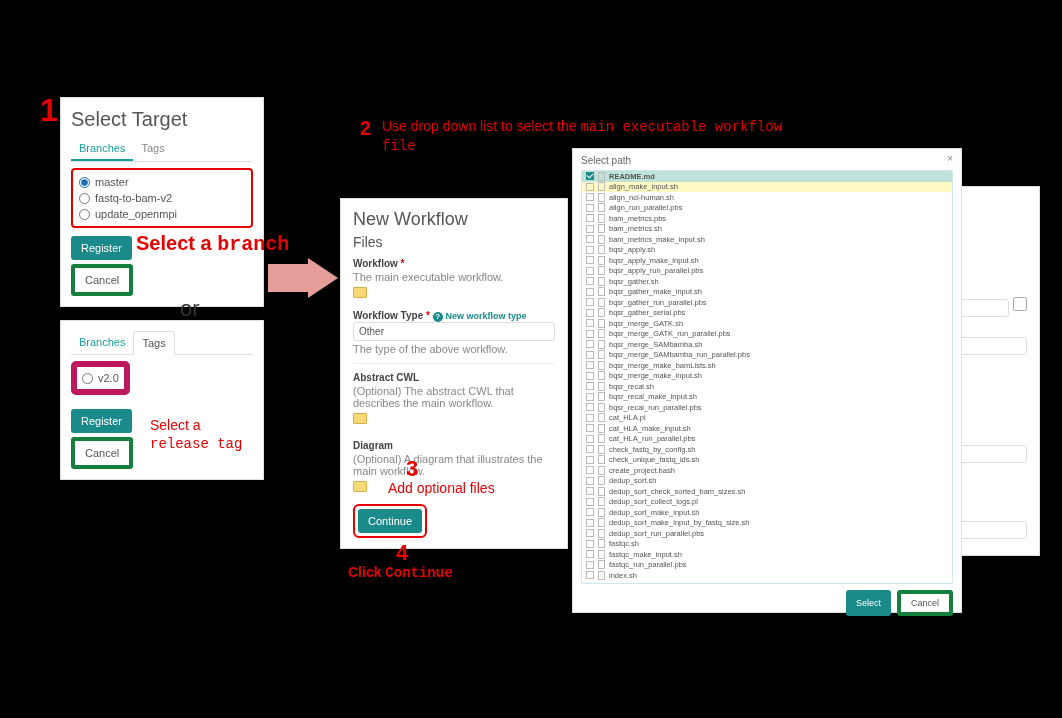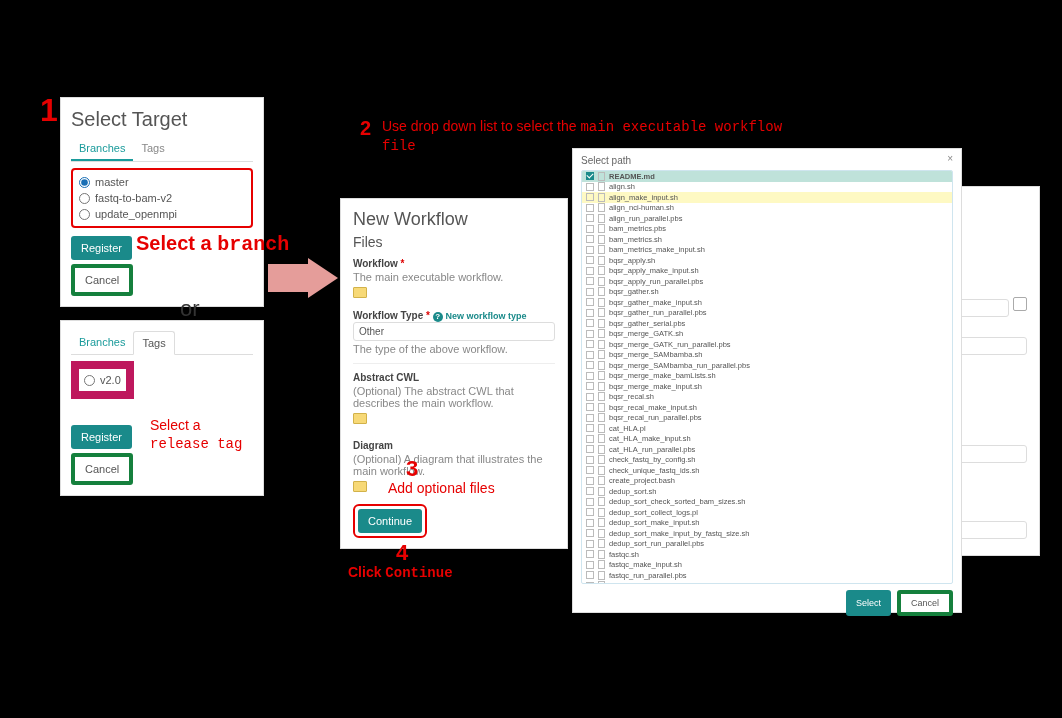"align.sh" div.file-row { html: <div> <span></span> <span></span> <span>align.sh</span> </div> -> none }
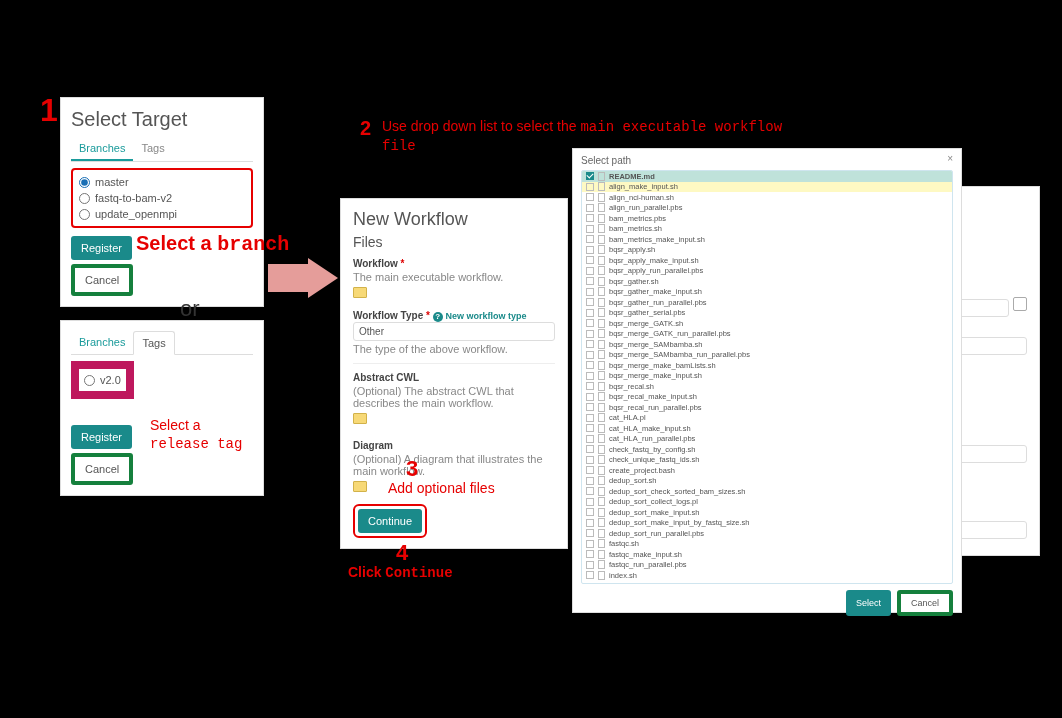"v2.0" .radio-group-sm { border: 8px solid #be185d -> 6px solid #be185d; border-radius: 0 -> 5px; margin-bottom: 20px -> 8px }
